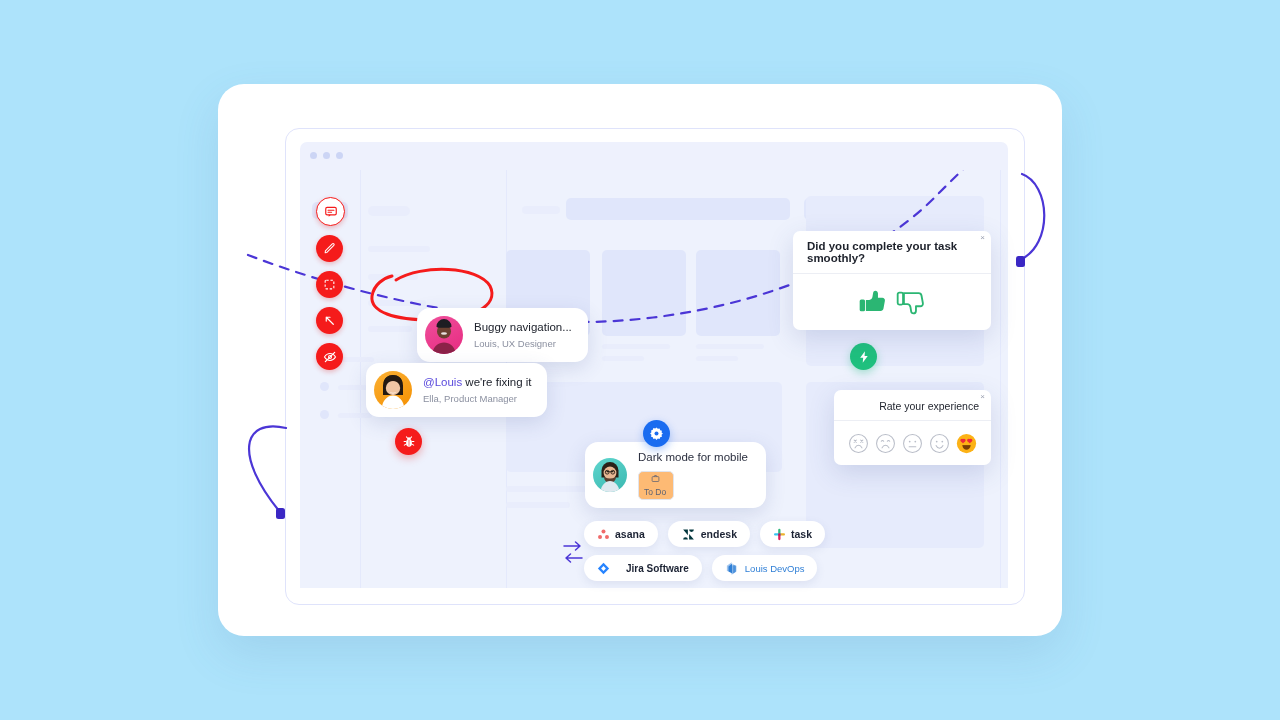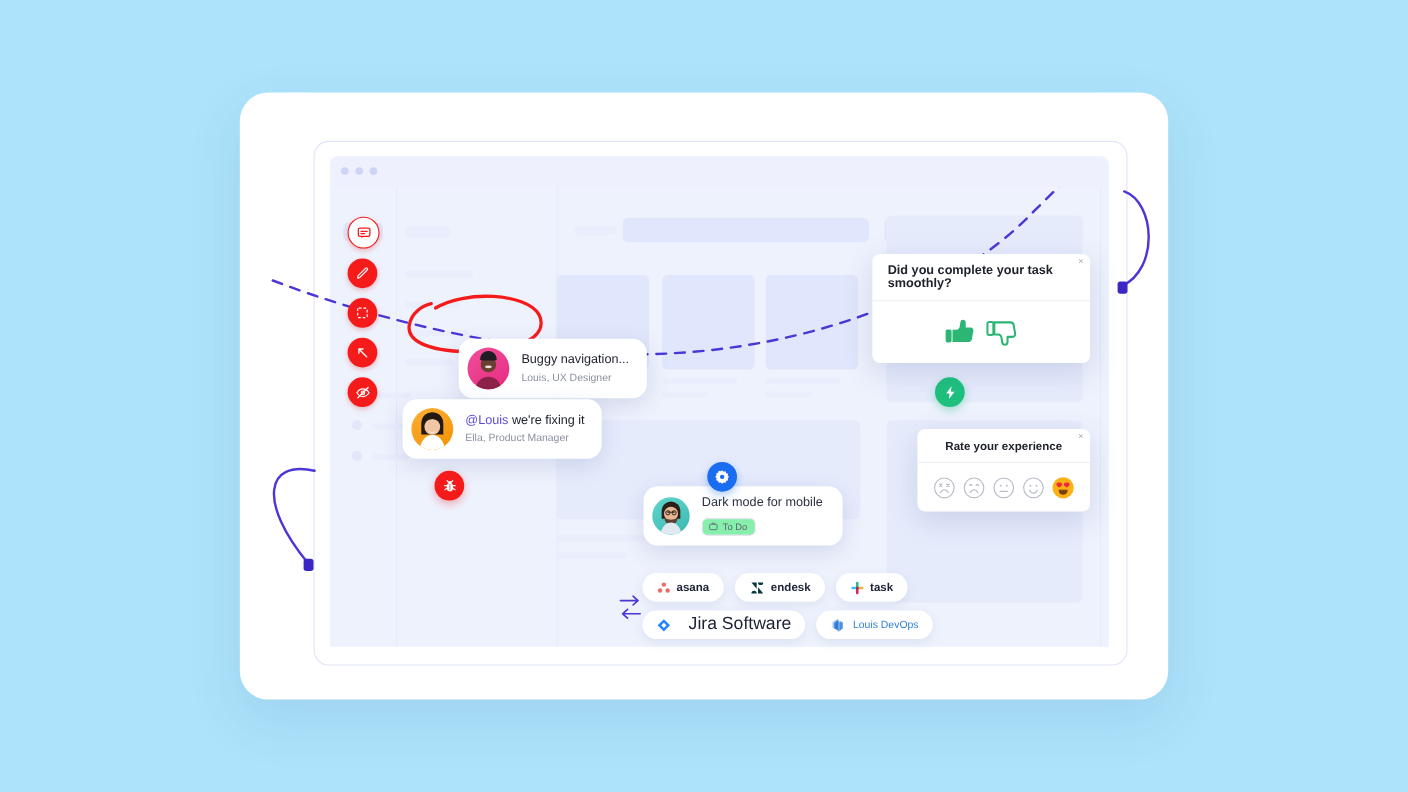"Rate your experience" #popup-rating .head { font-weight: bold -> normal; text-align: center -> right }
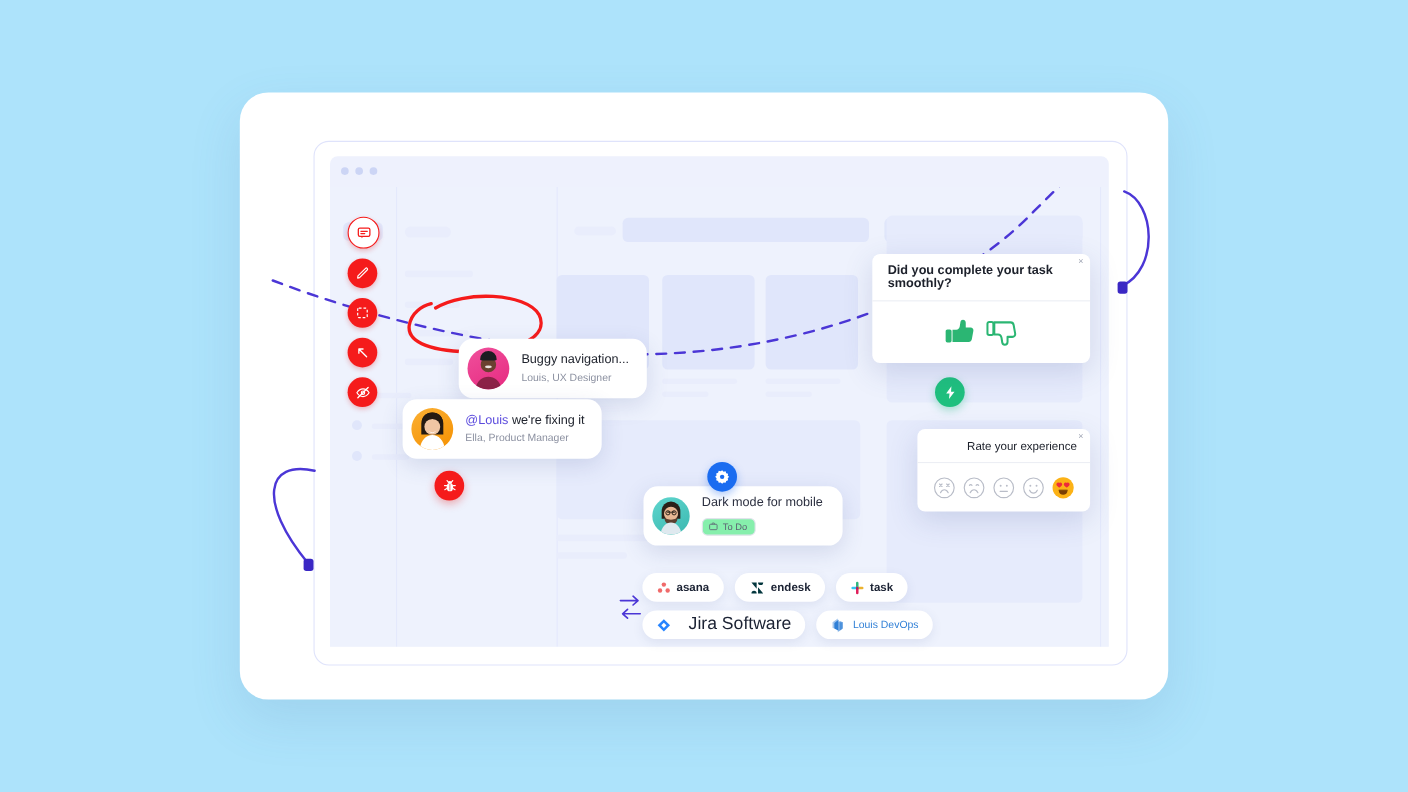"To Do" .badge { background: #86efac -> #fdba74; flex-direction: none -> column }
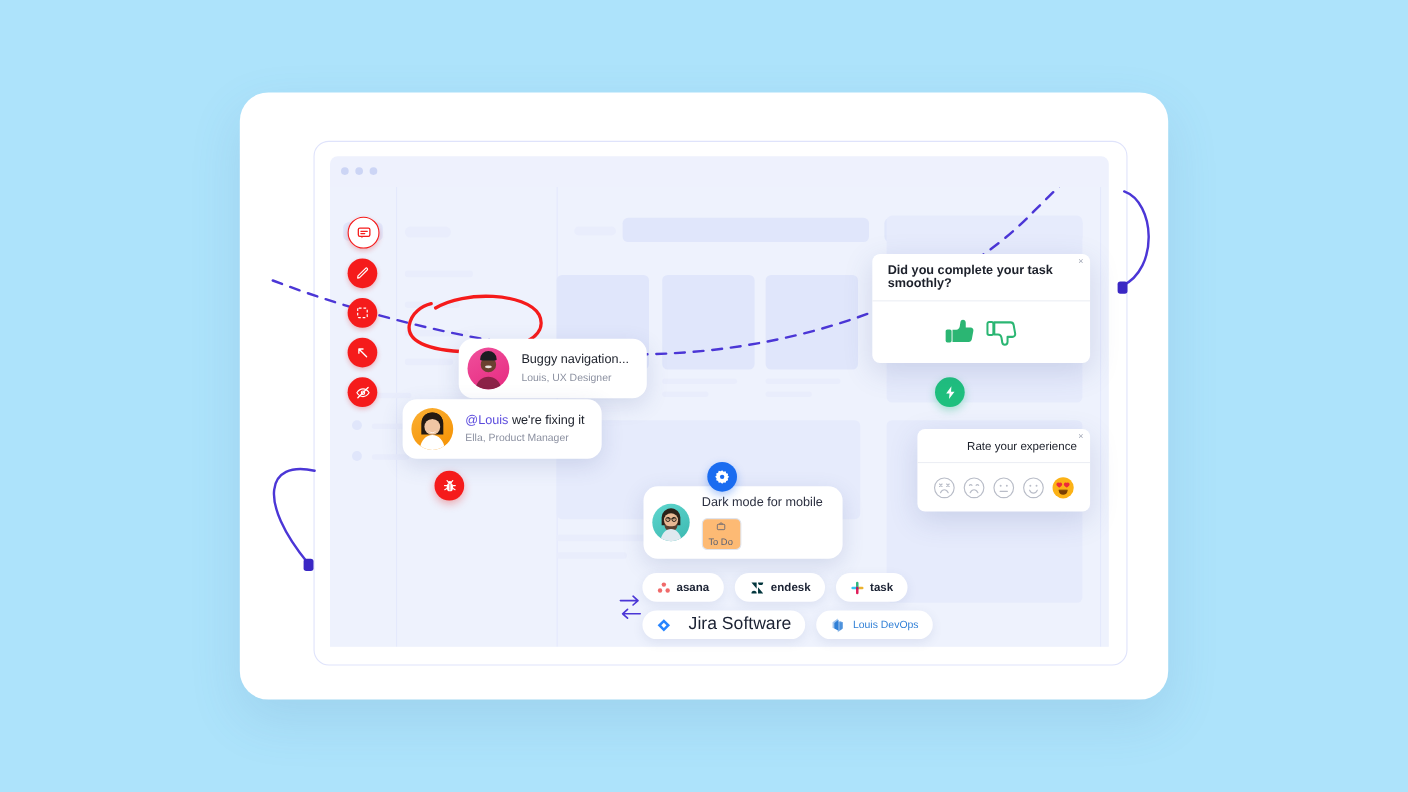"Jira Software" .chip.jira { font-size: 16px -> 10px; font-weight: normal -> bold }
